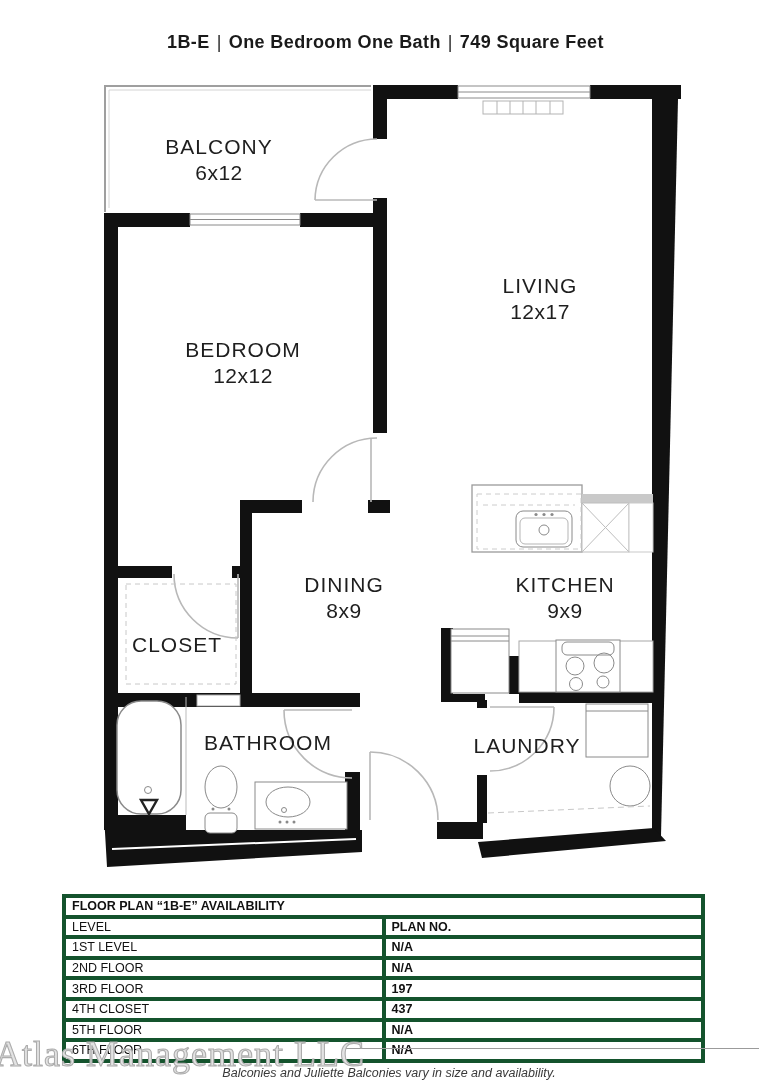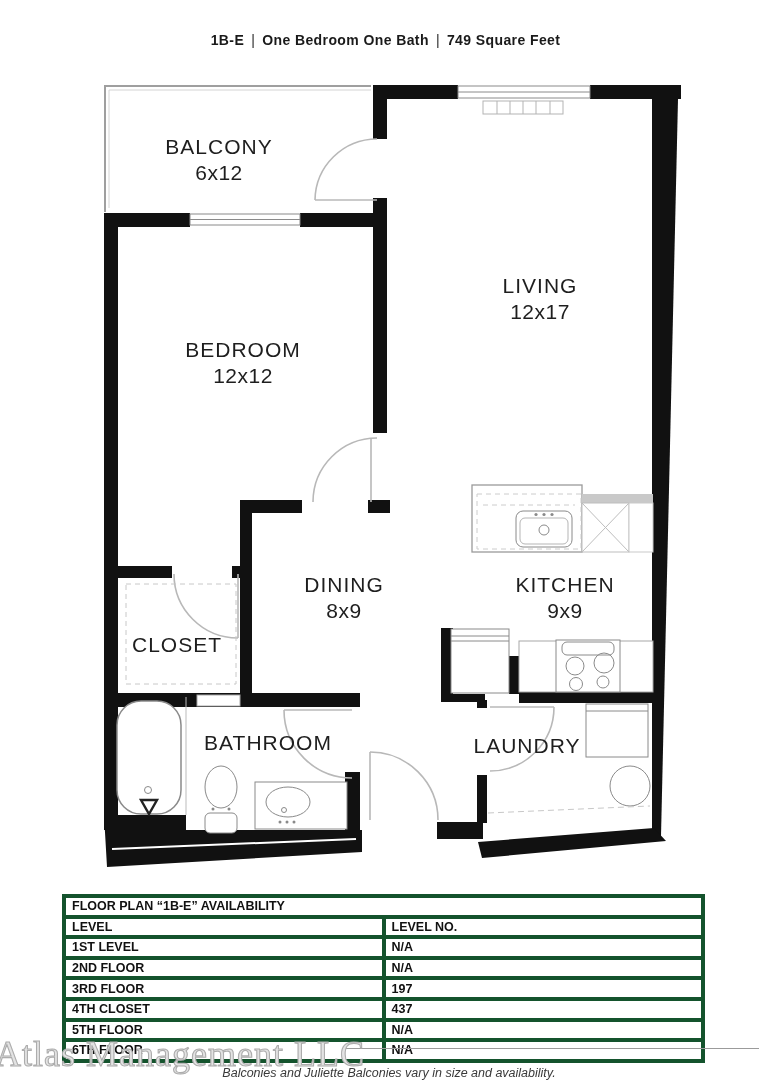"1B-E | One Bedroom One" #title { font-size: 14px -> 18px }
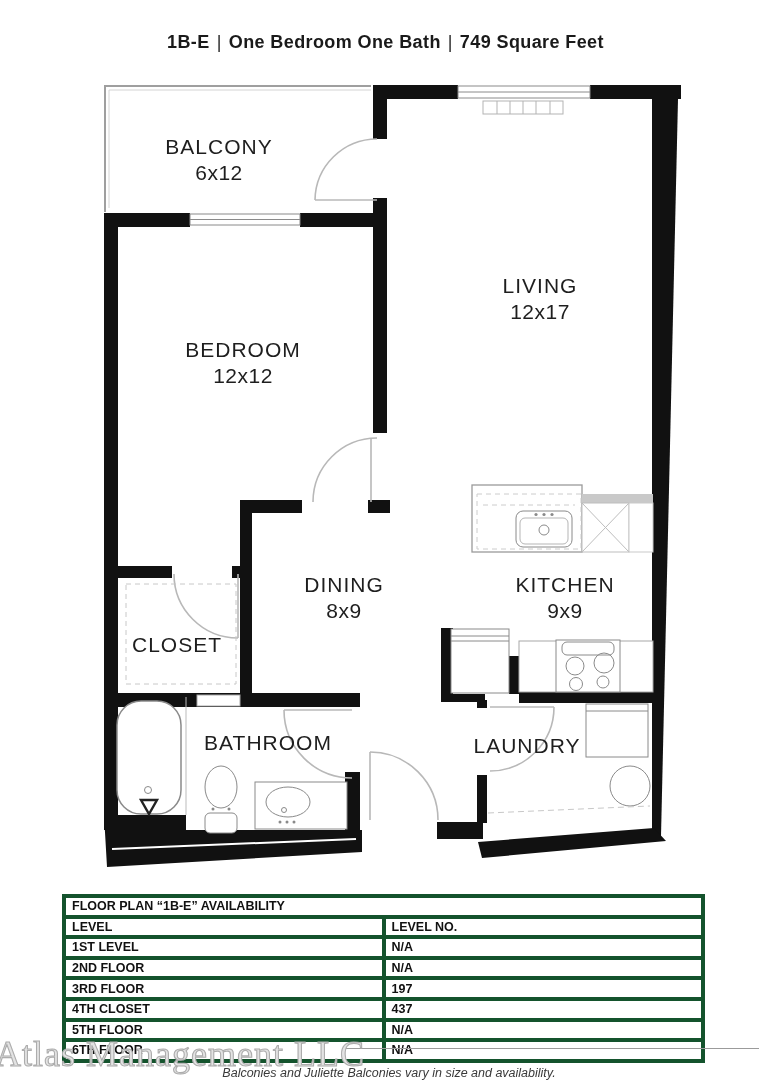"LEVEL" #availability .lvl { font-weight: 700 -> 400 }
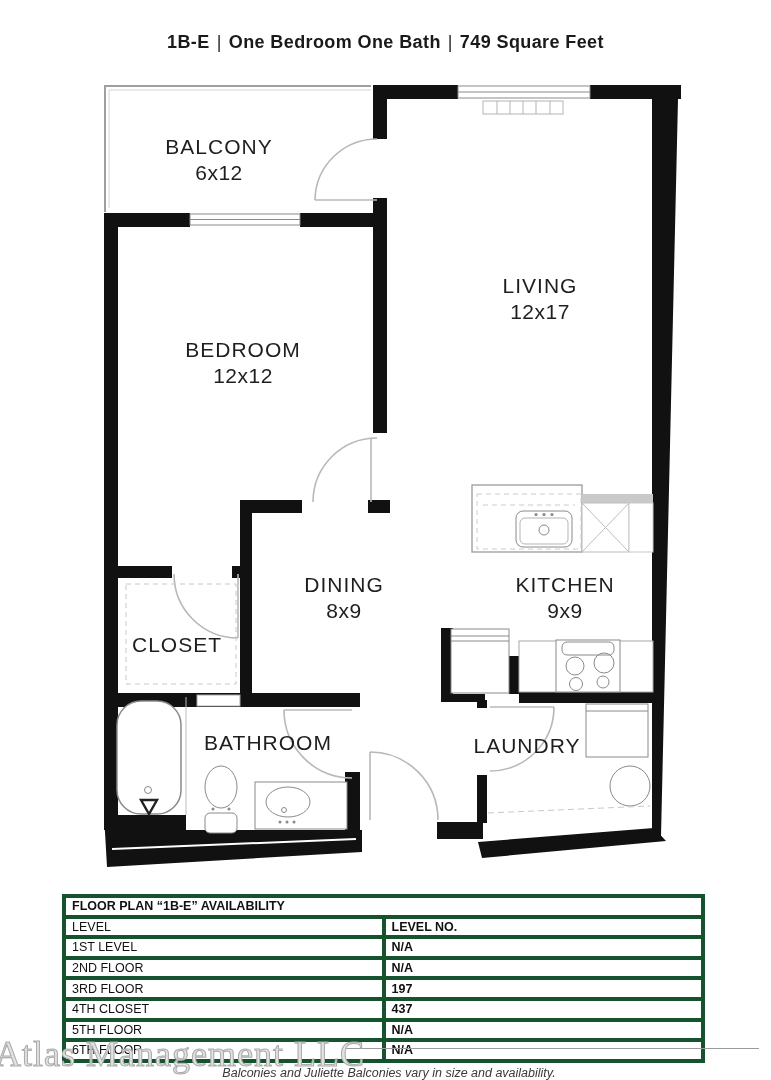"LEVEL NO." td.thead { text: LEVEL -> PLAN }
